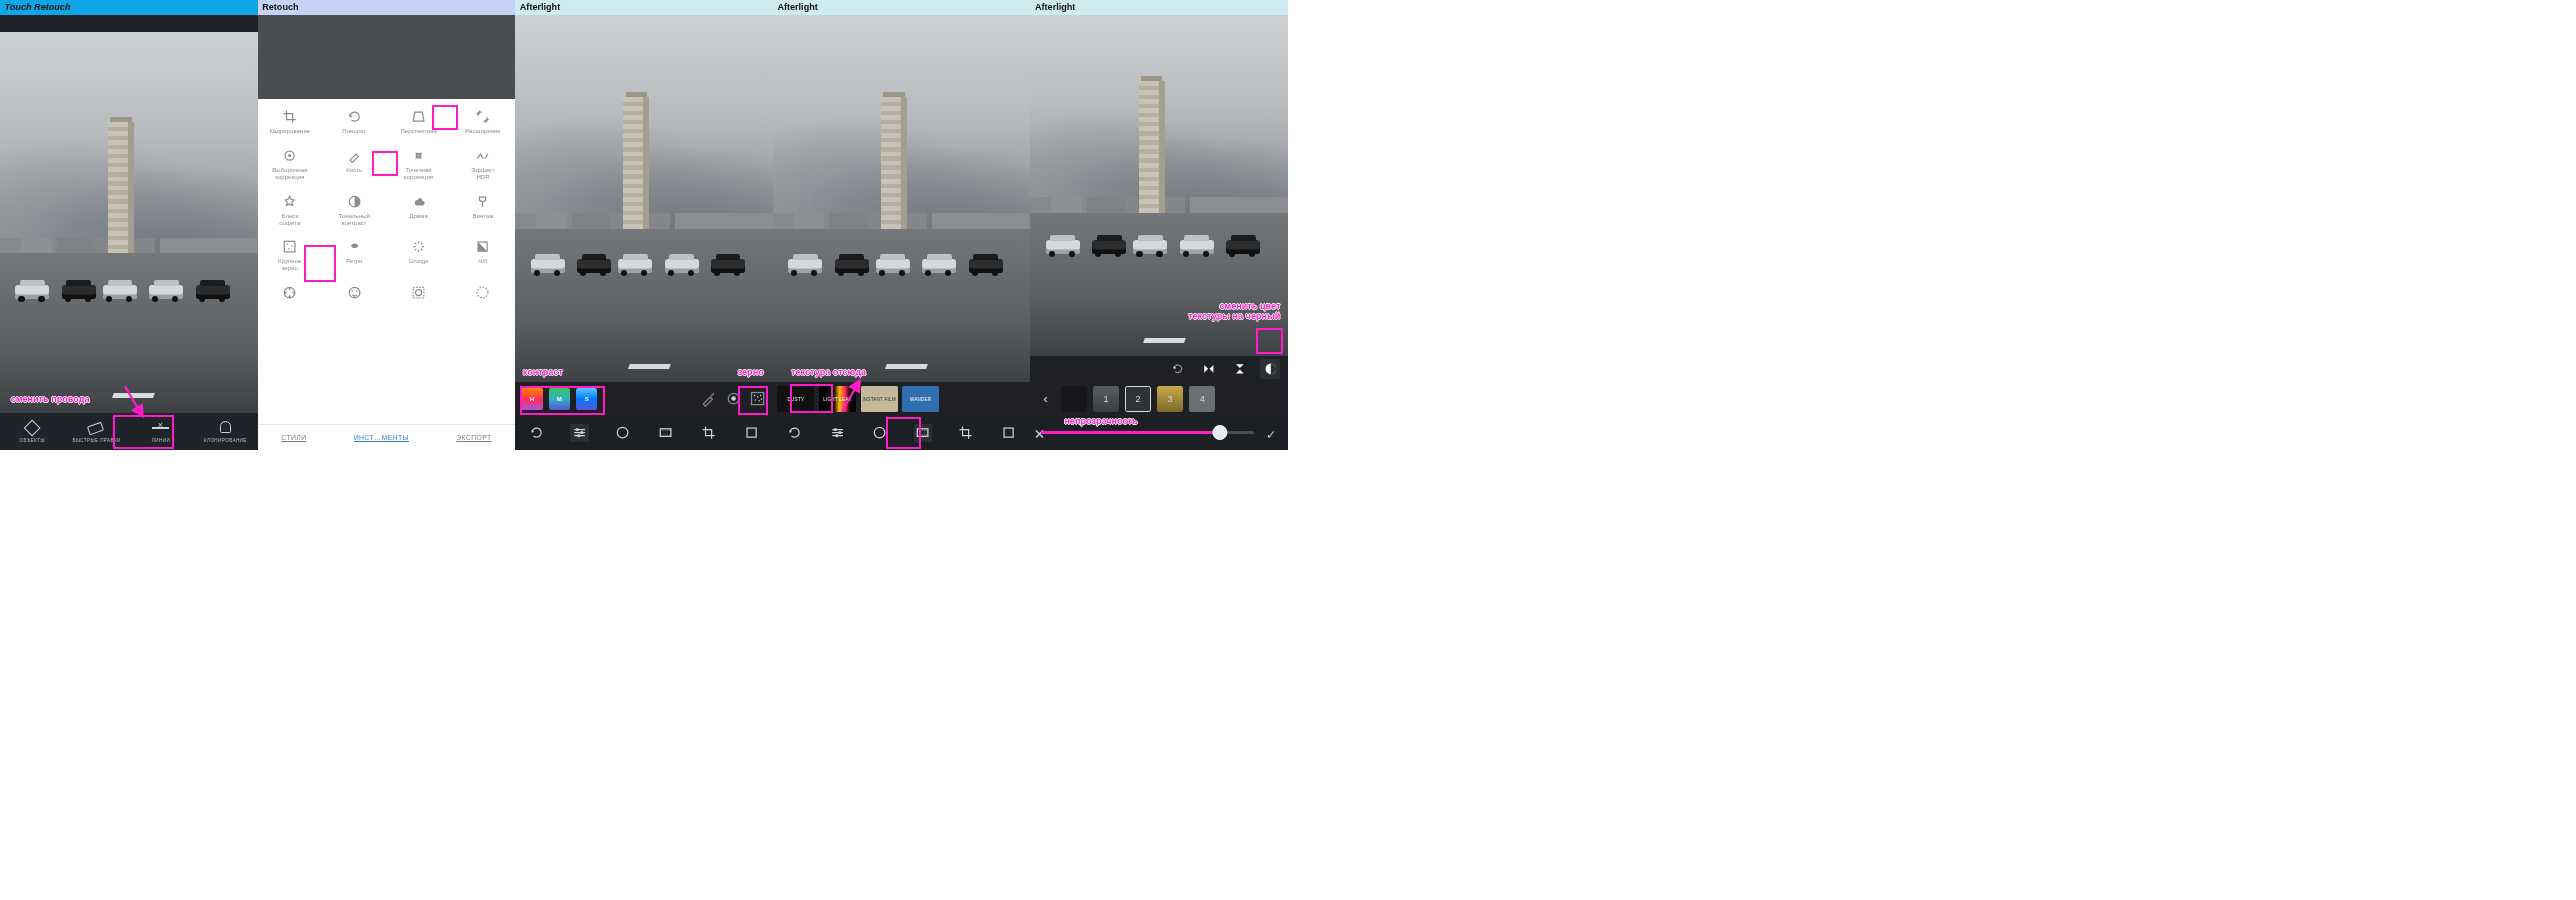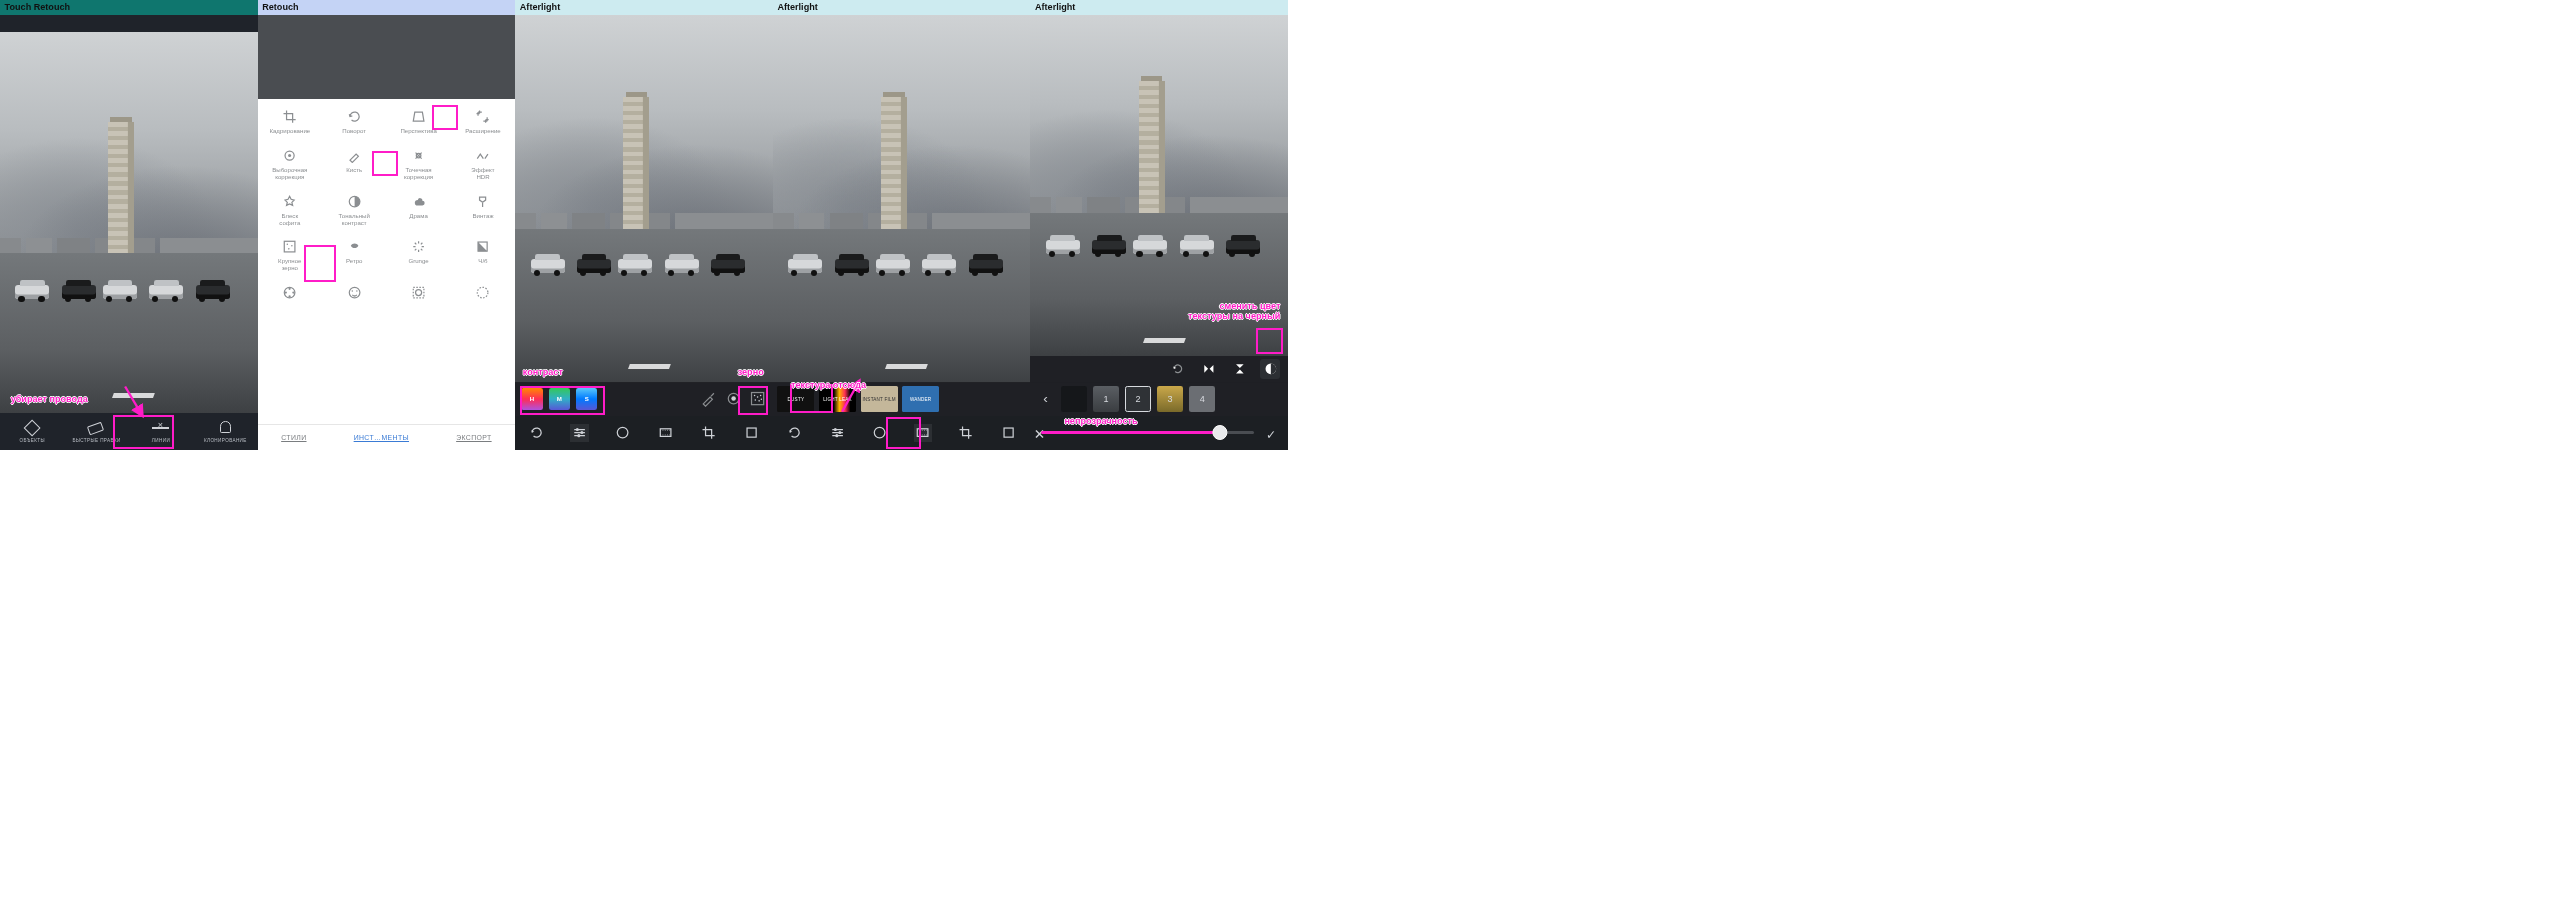"Touch Retouch" .h-purple { background: #0f766e -> #0ea5e9; font-style: none -> italic }
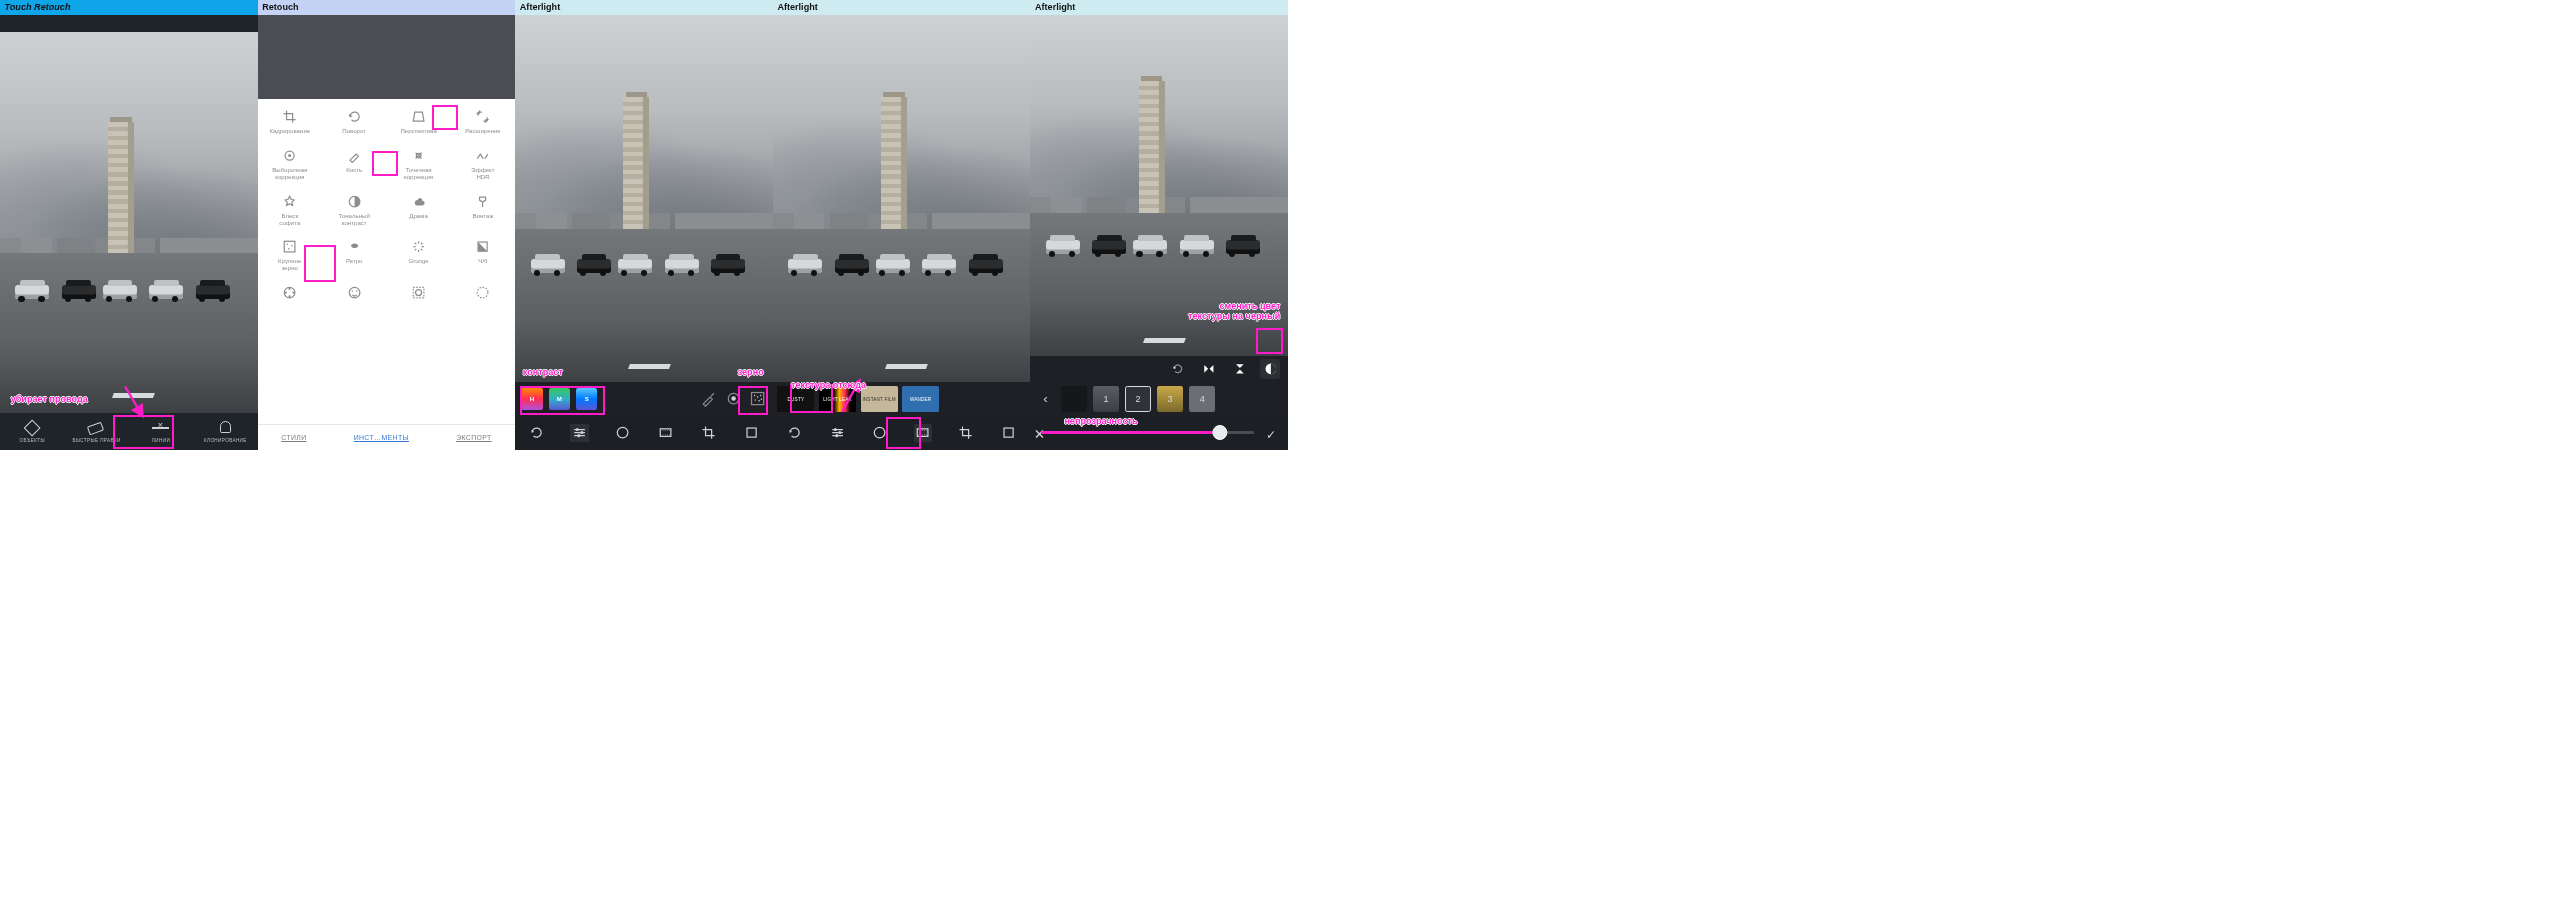"текстура отсюда" div.anno { bottom: 60px -> 73px }
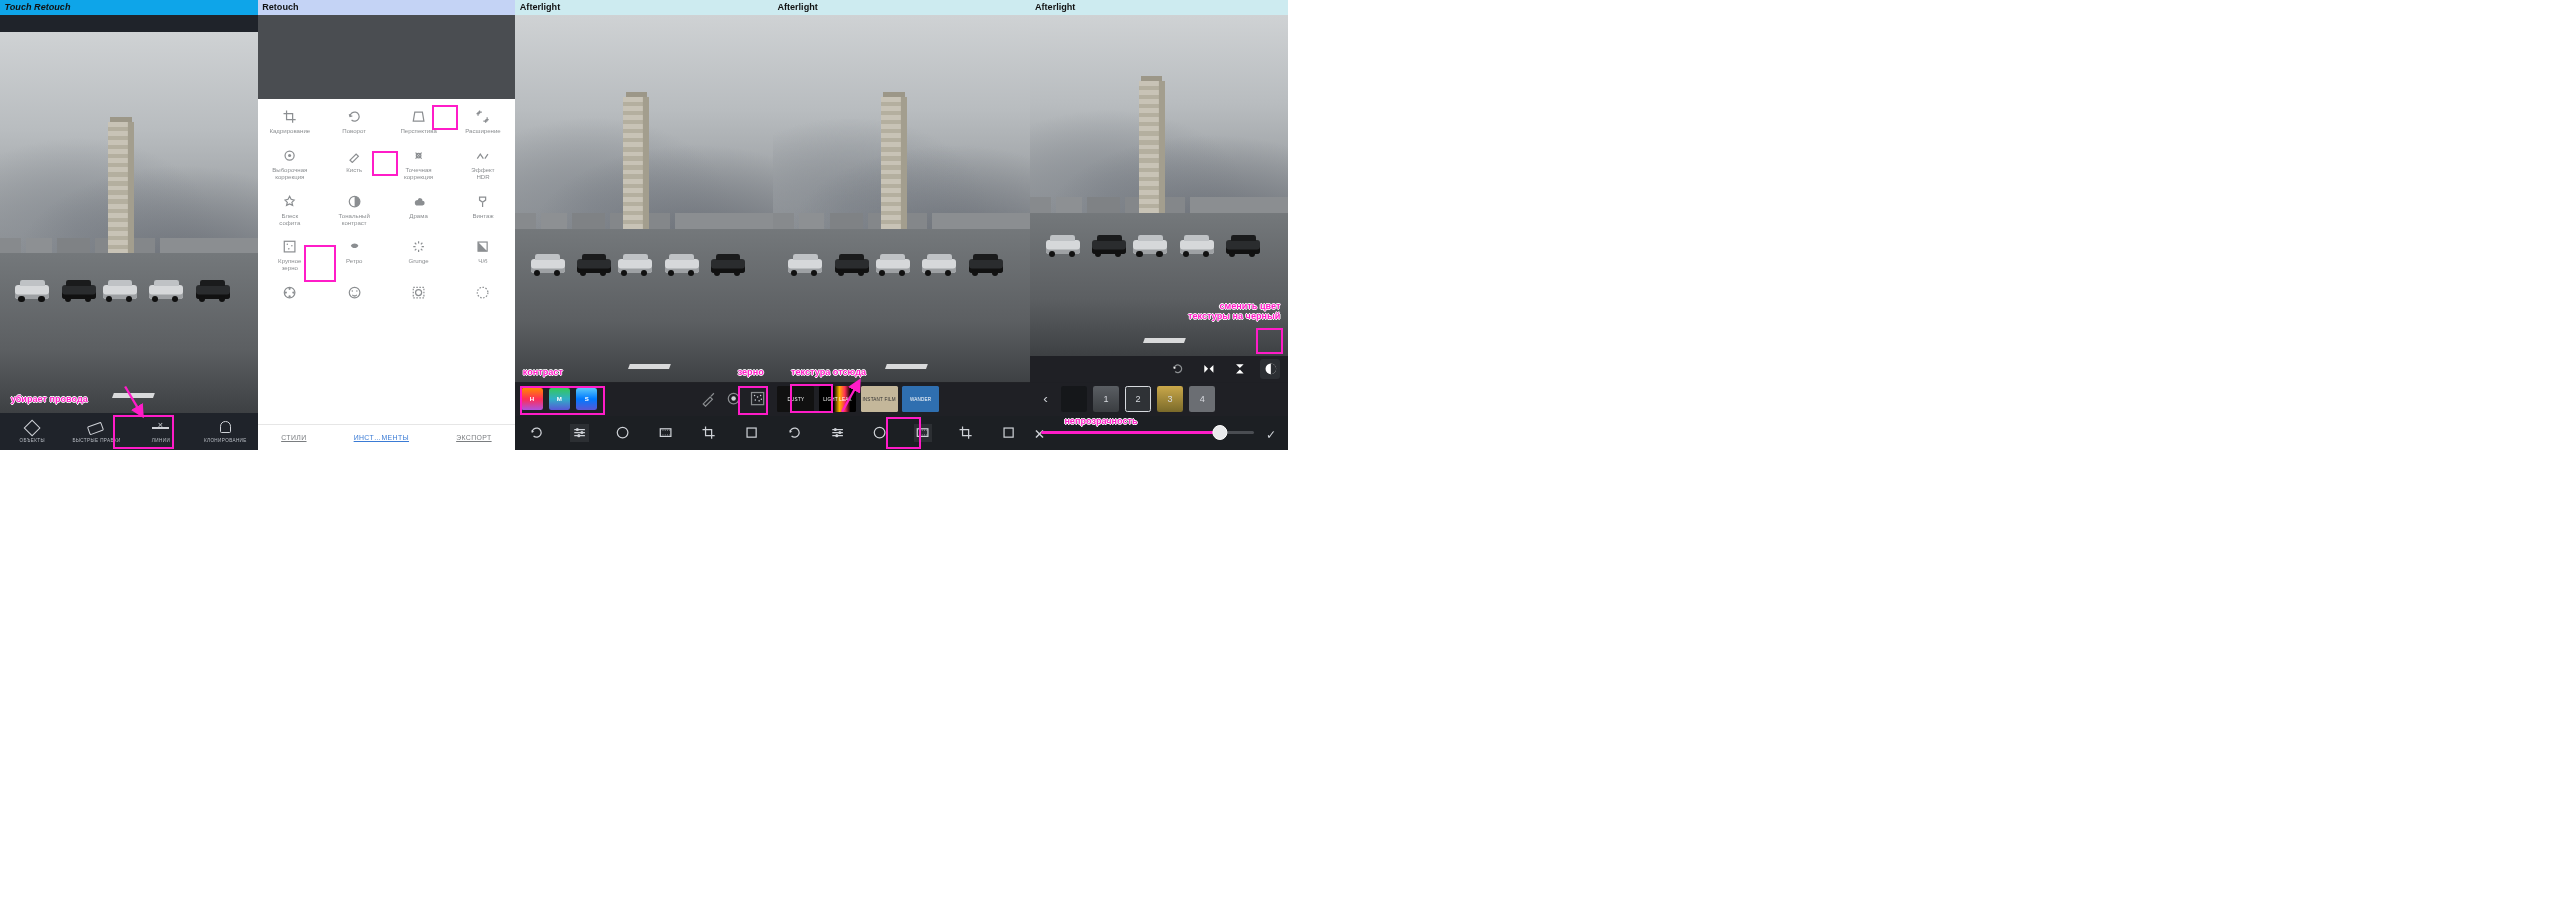"убирает провода" div.anno { text: убирает -> сменить }
